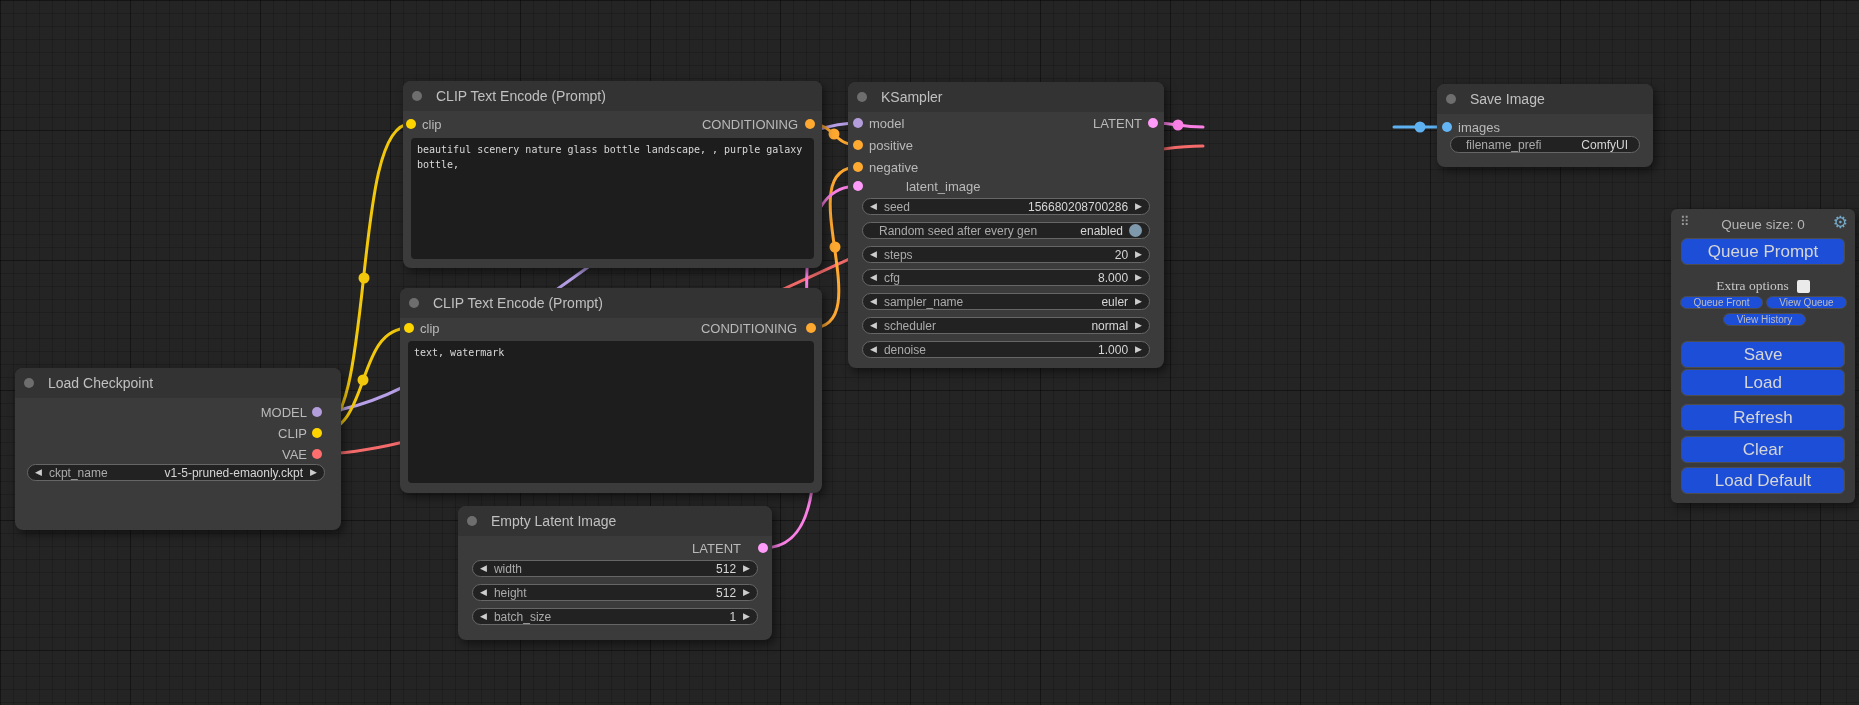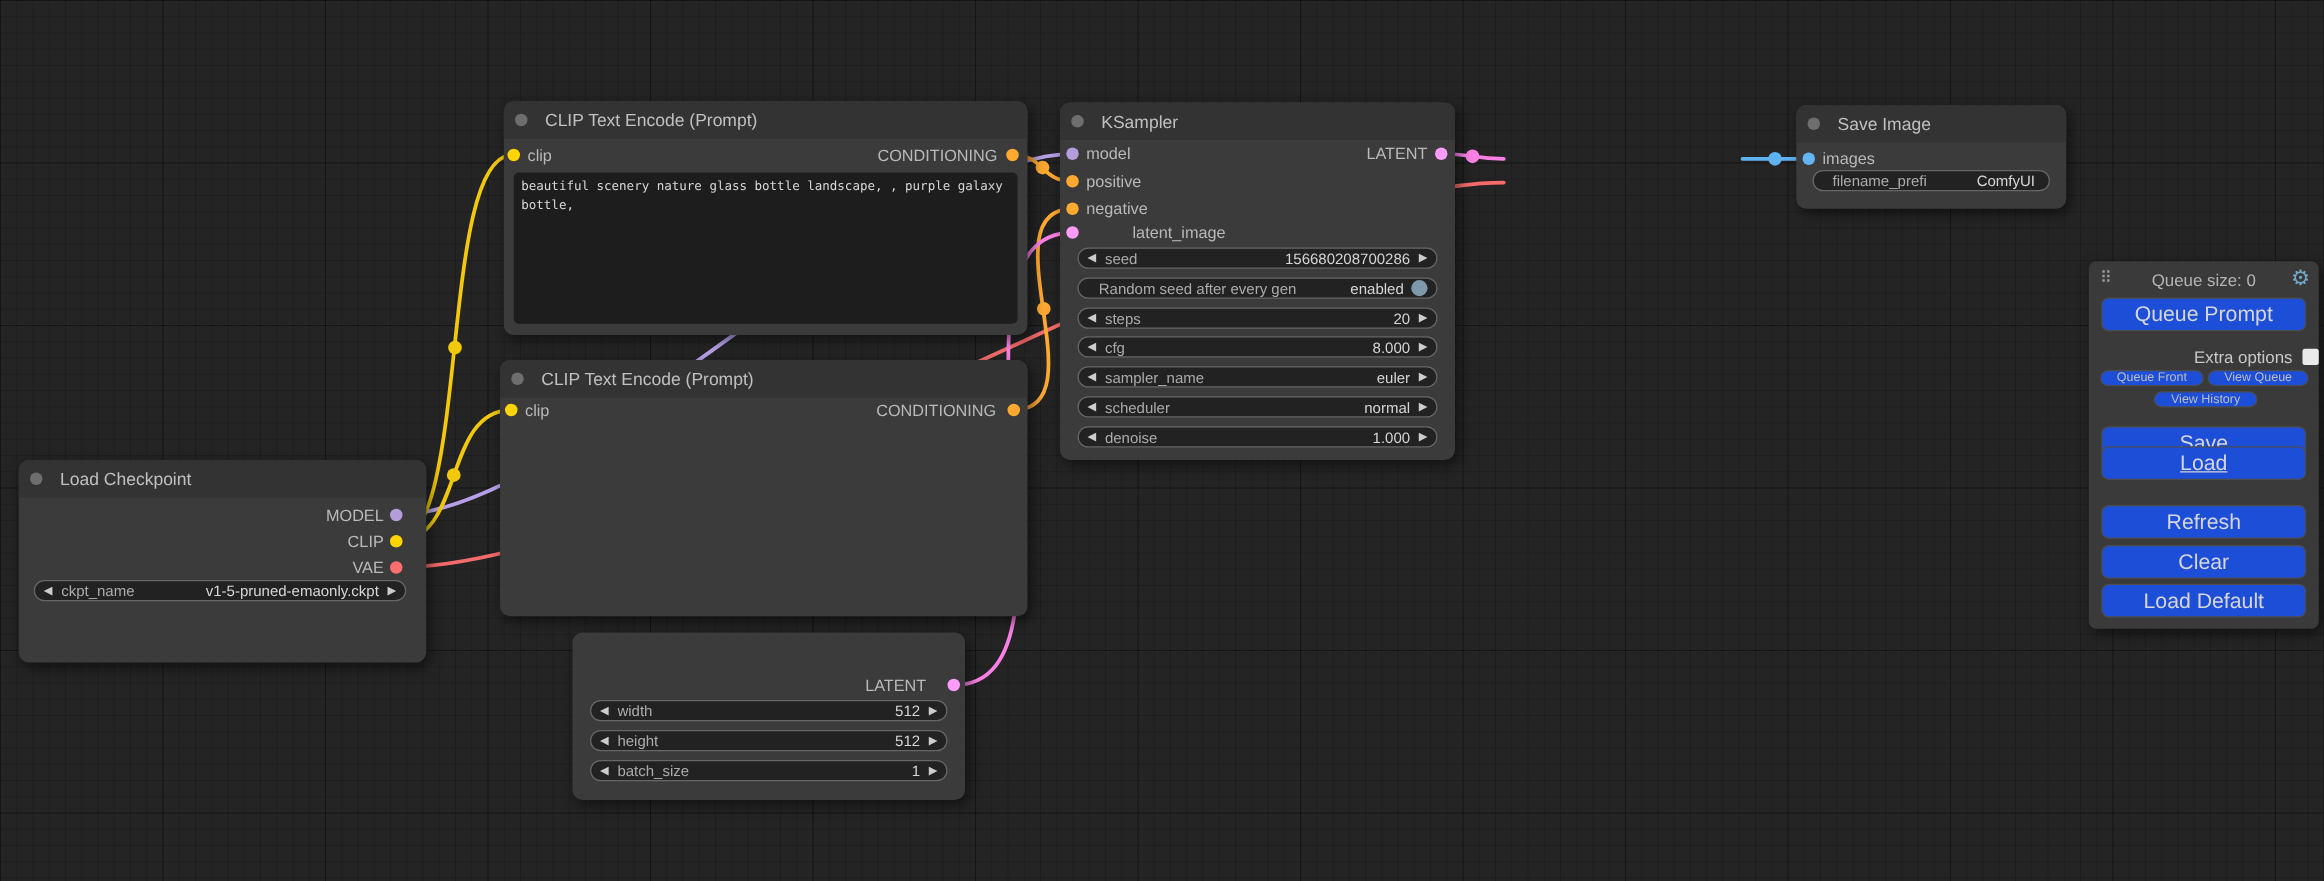"Extra options" .extra-row { font-family: none -> Liberation Serif, serif; justify-content: flex-end -> center }
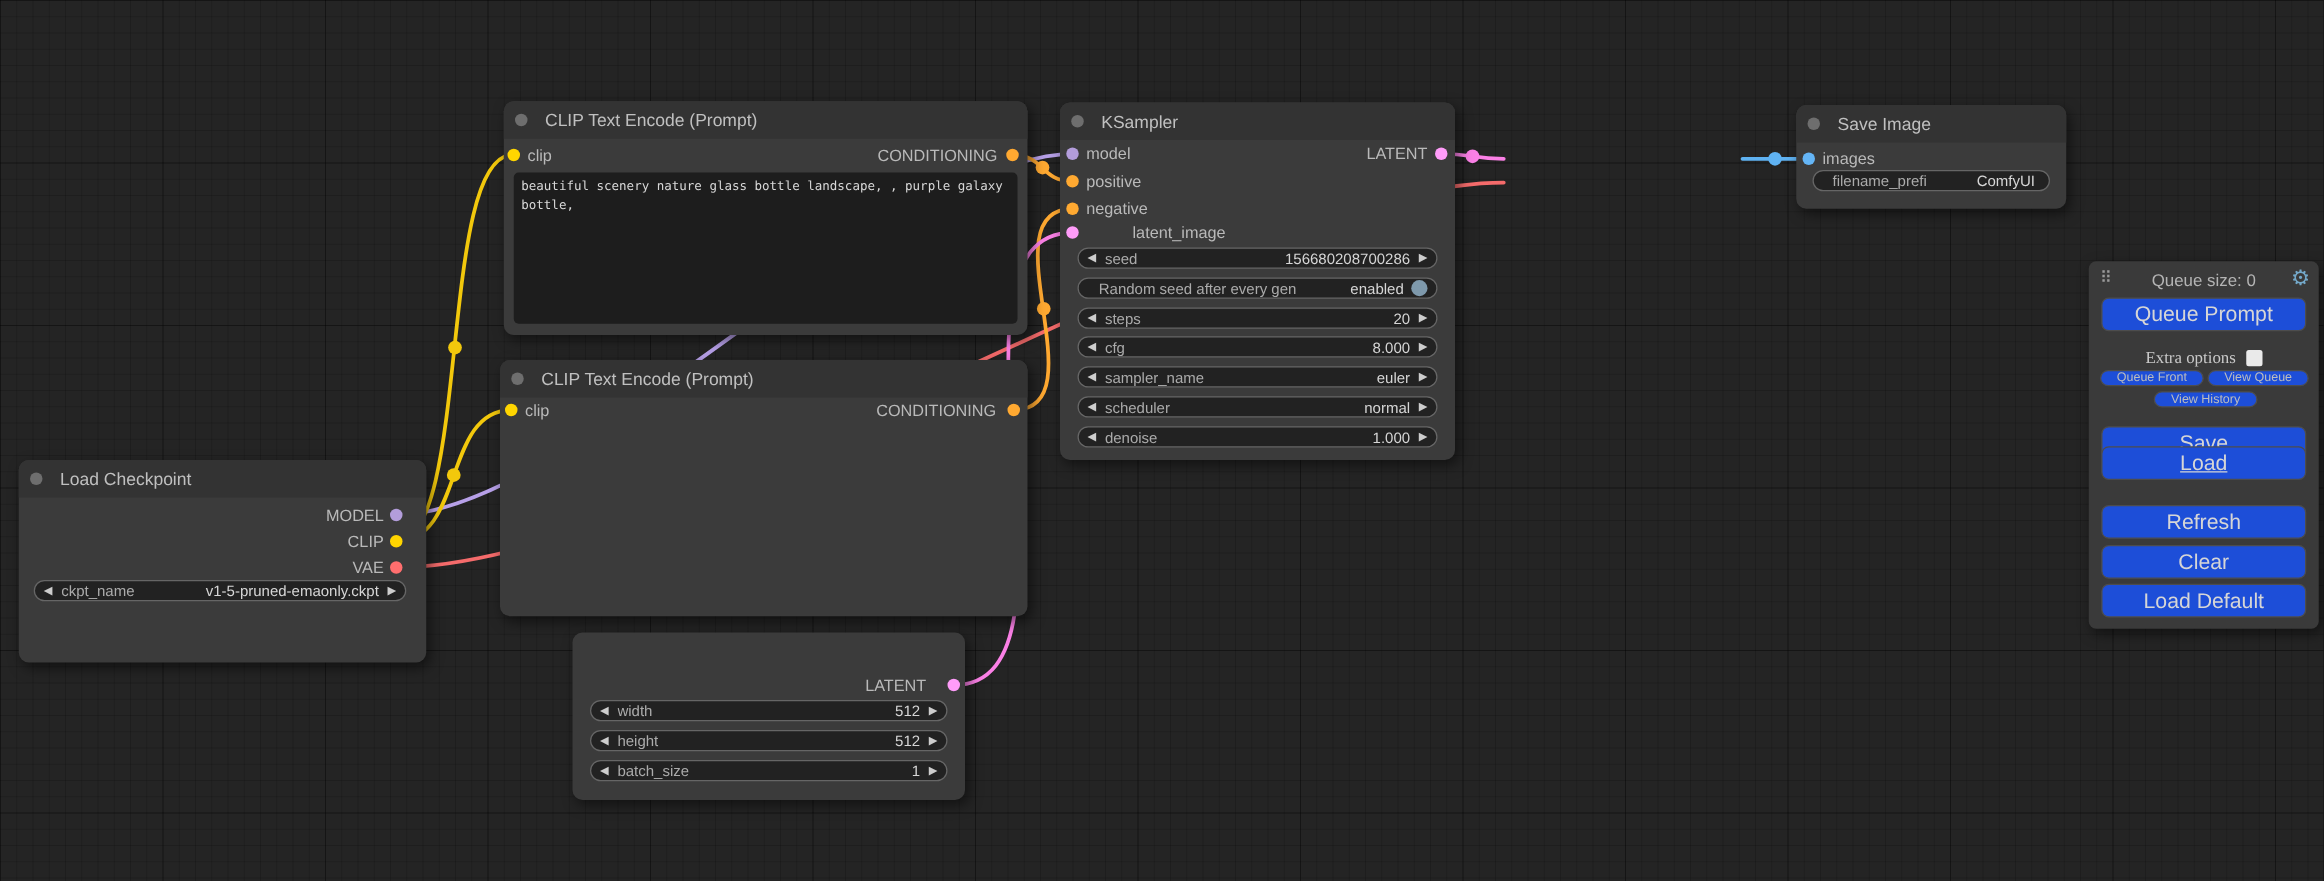"text, watermark" div.ta { html: none -> <div>text, watermark</div> }
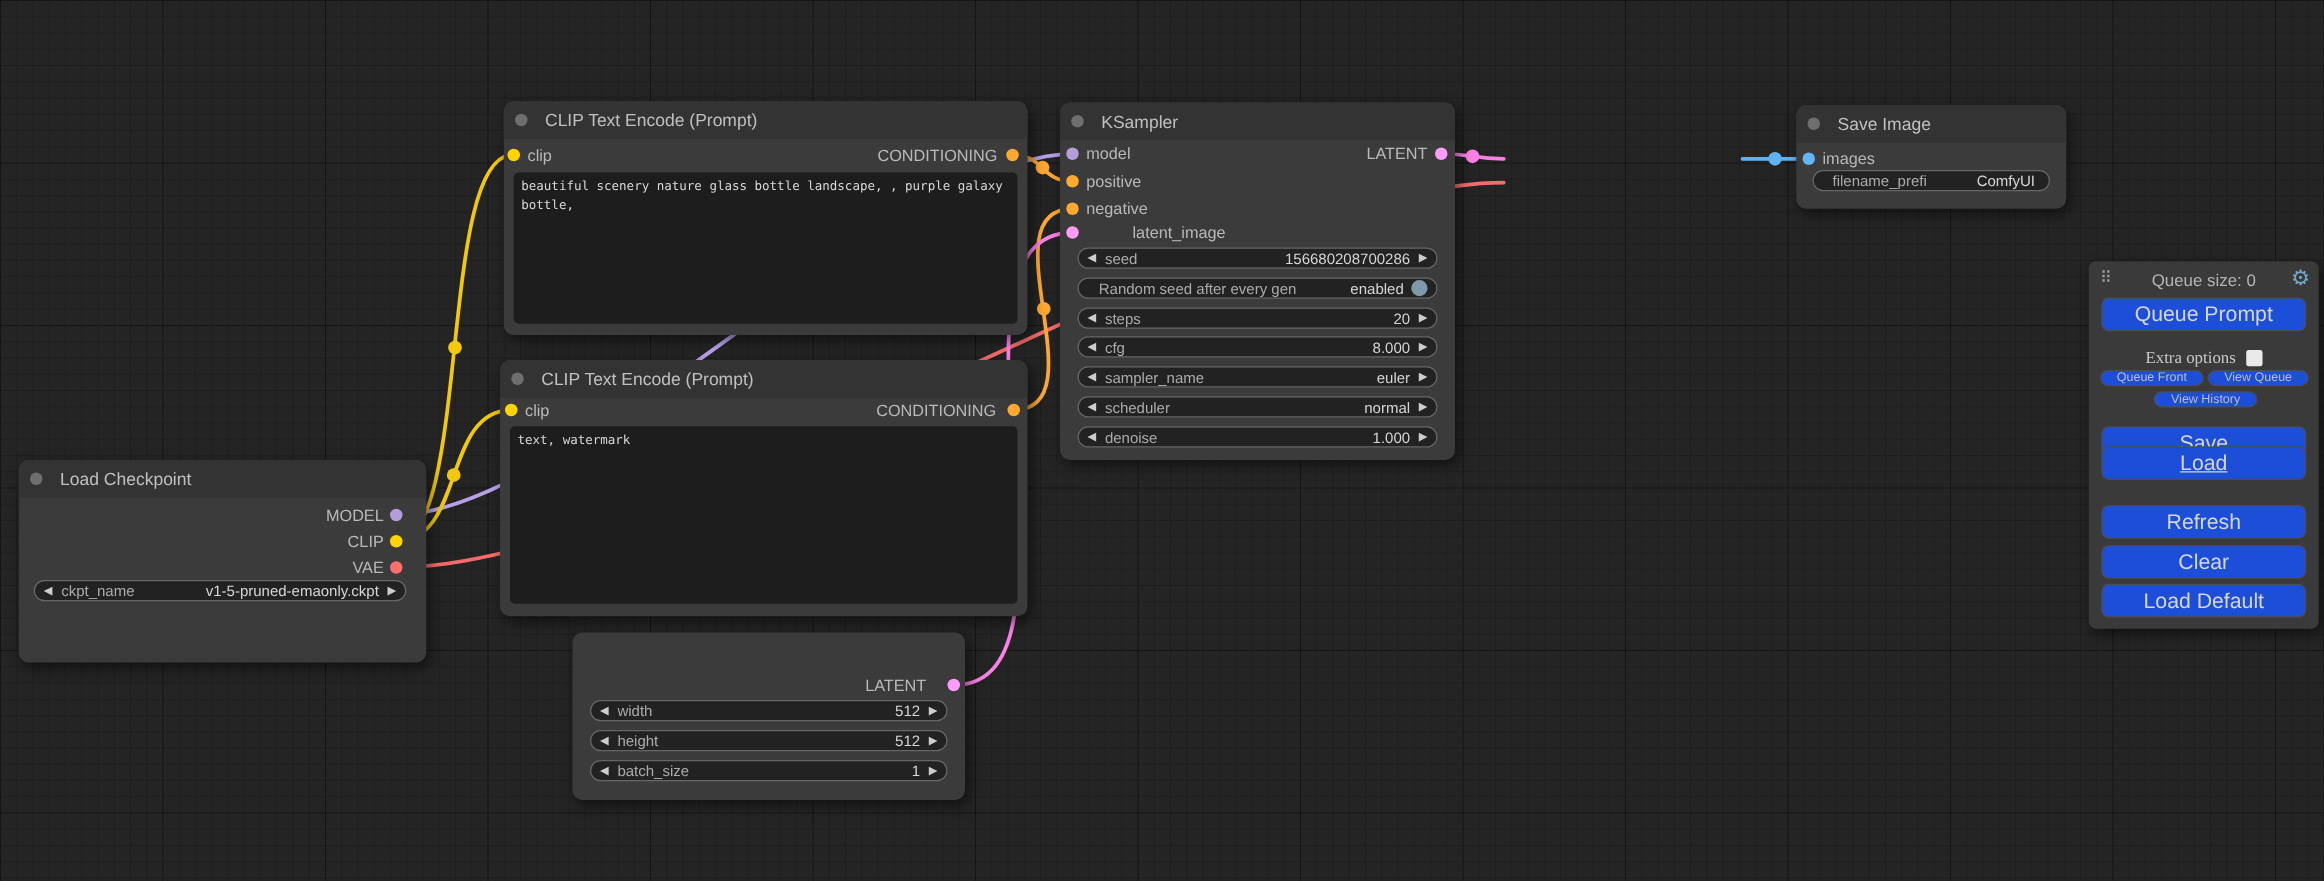"Load" div.btn { text-decoration: underline -> none; top: 148px -> 160px }
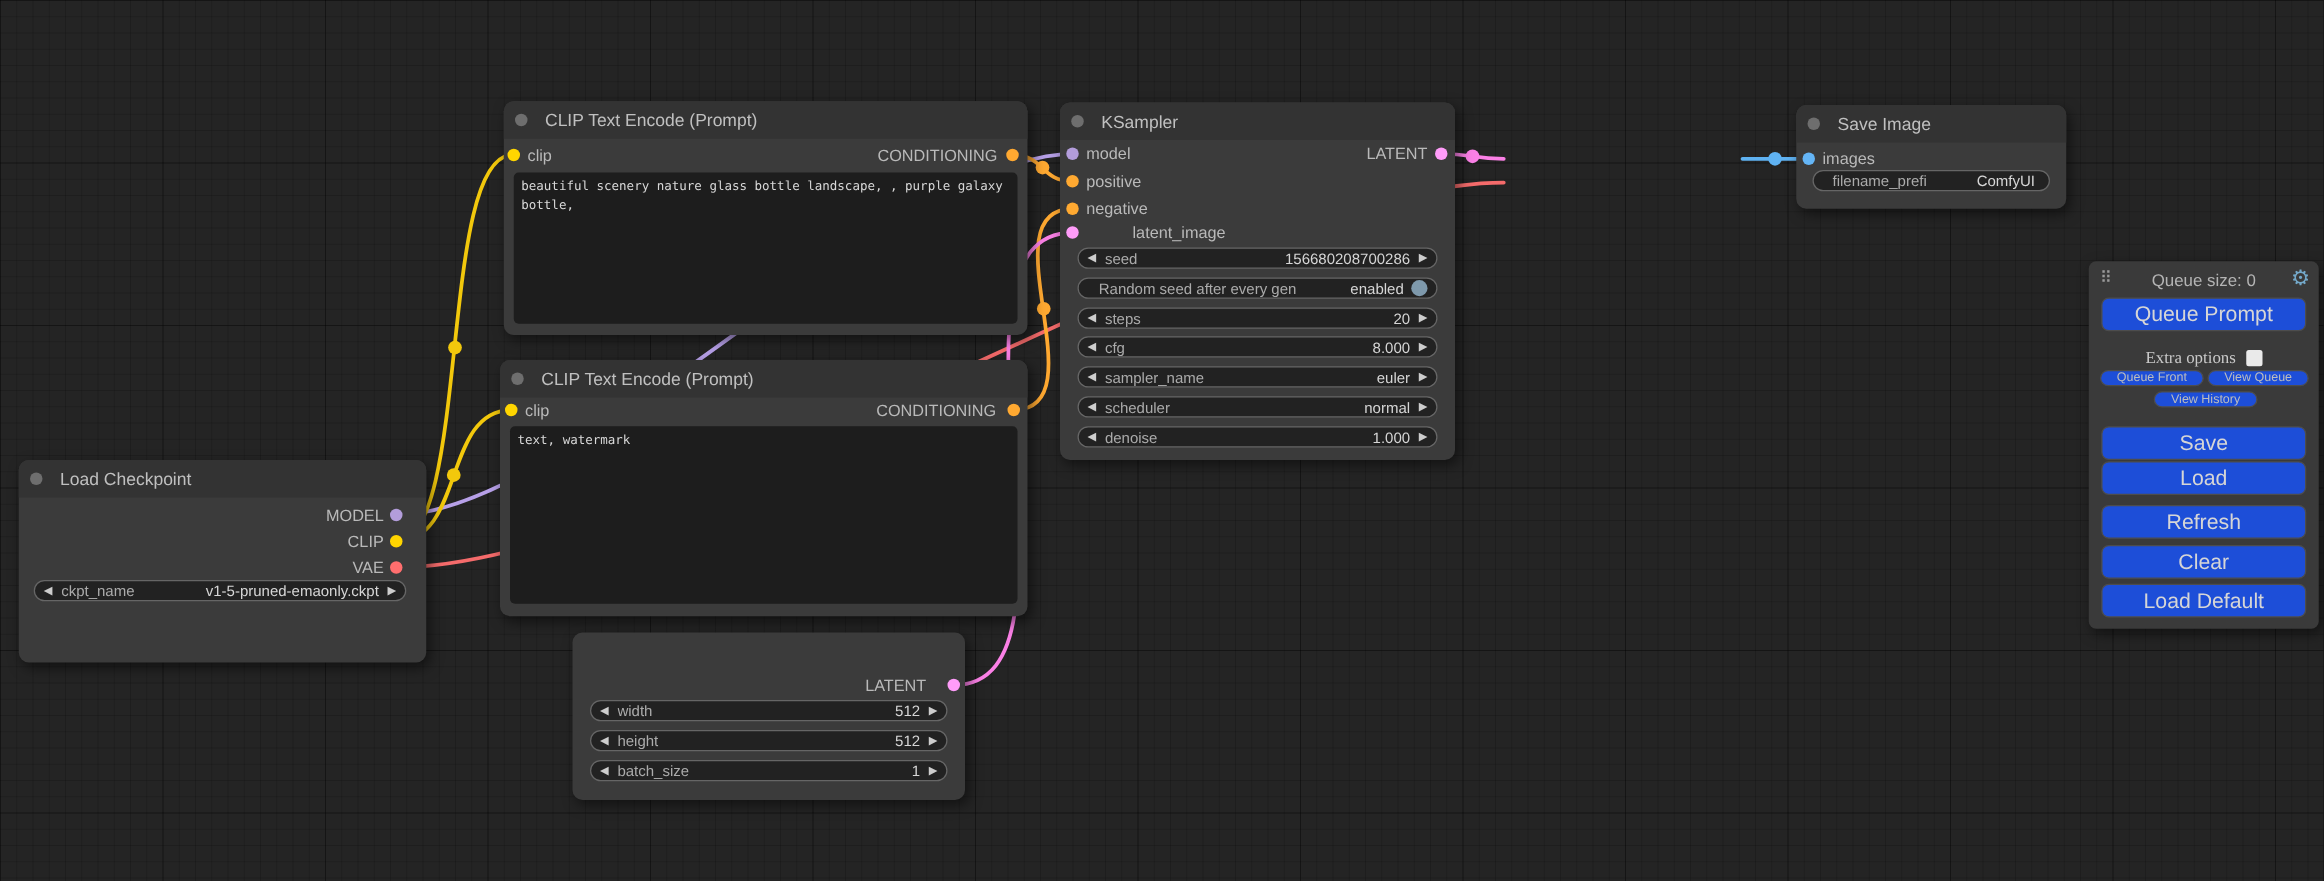"Empty Latent Image" div.ntitle { html: none -> <div> <span></span> <span>Empty Latent Image</span> </div> }
